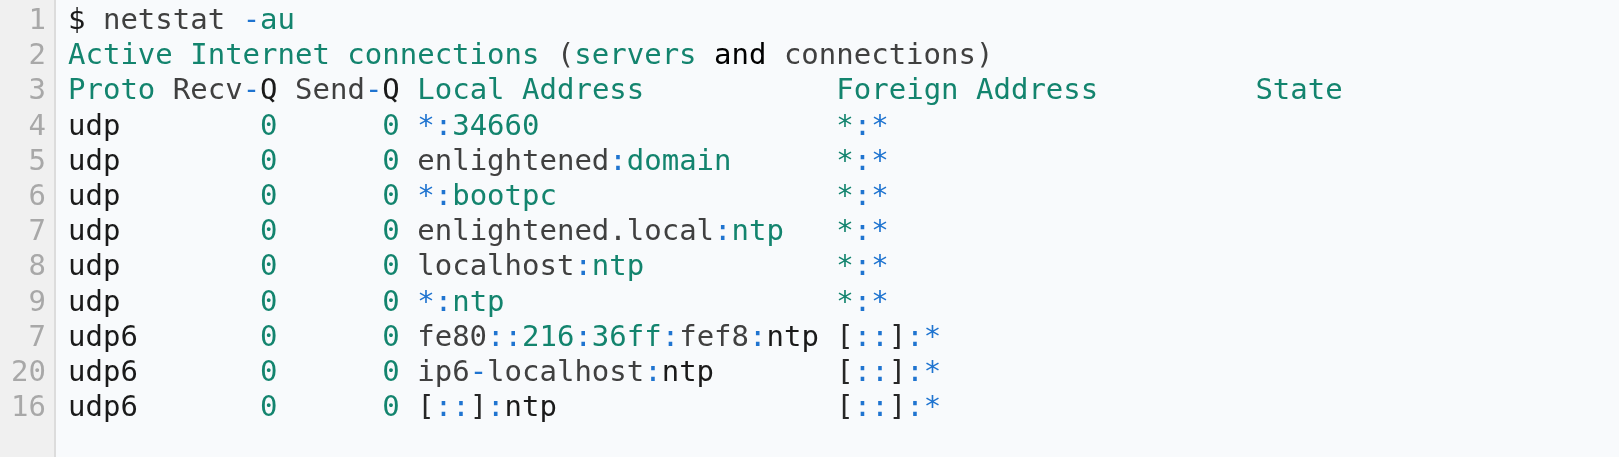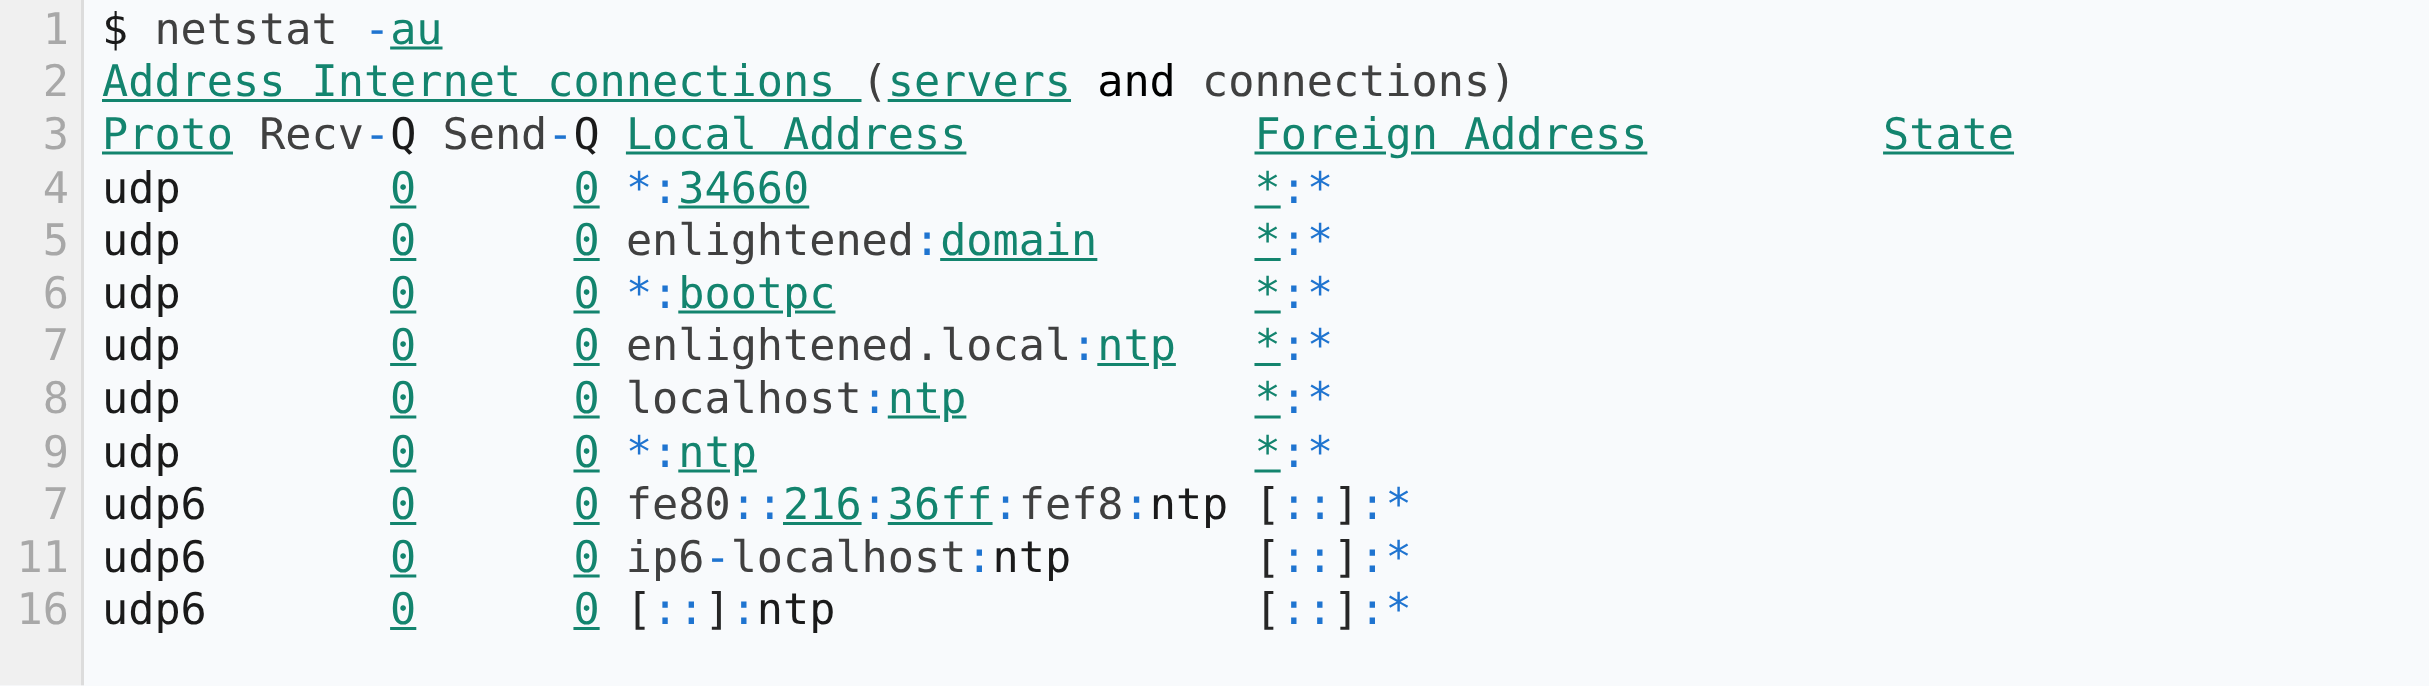"au" .t-green { text-decoration: underline -> none }
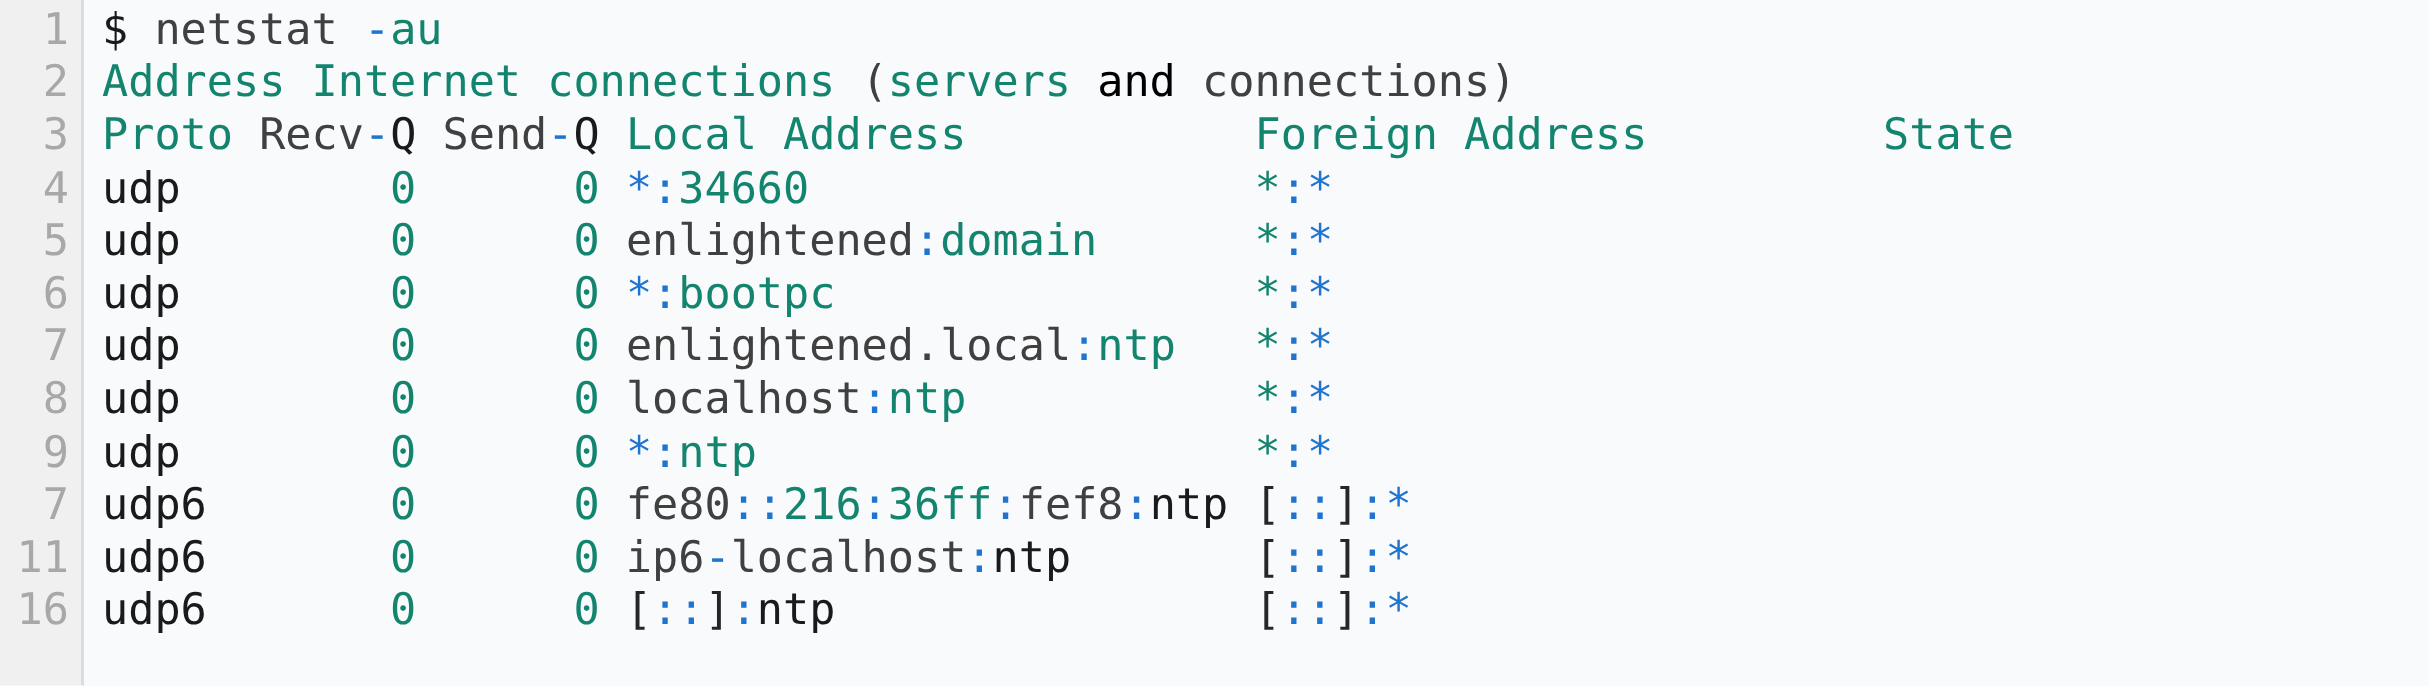"Address Internet connections" span.t-green { text: Address -> Active }
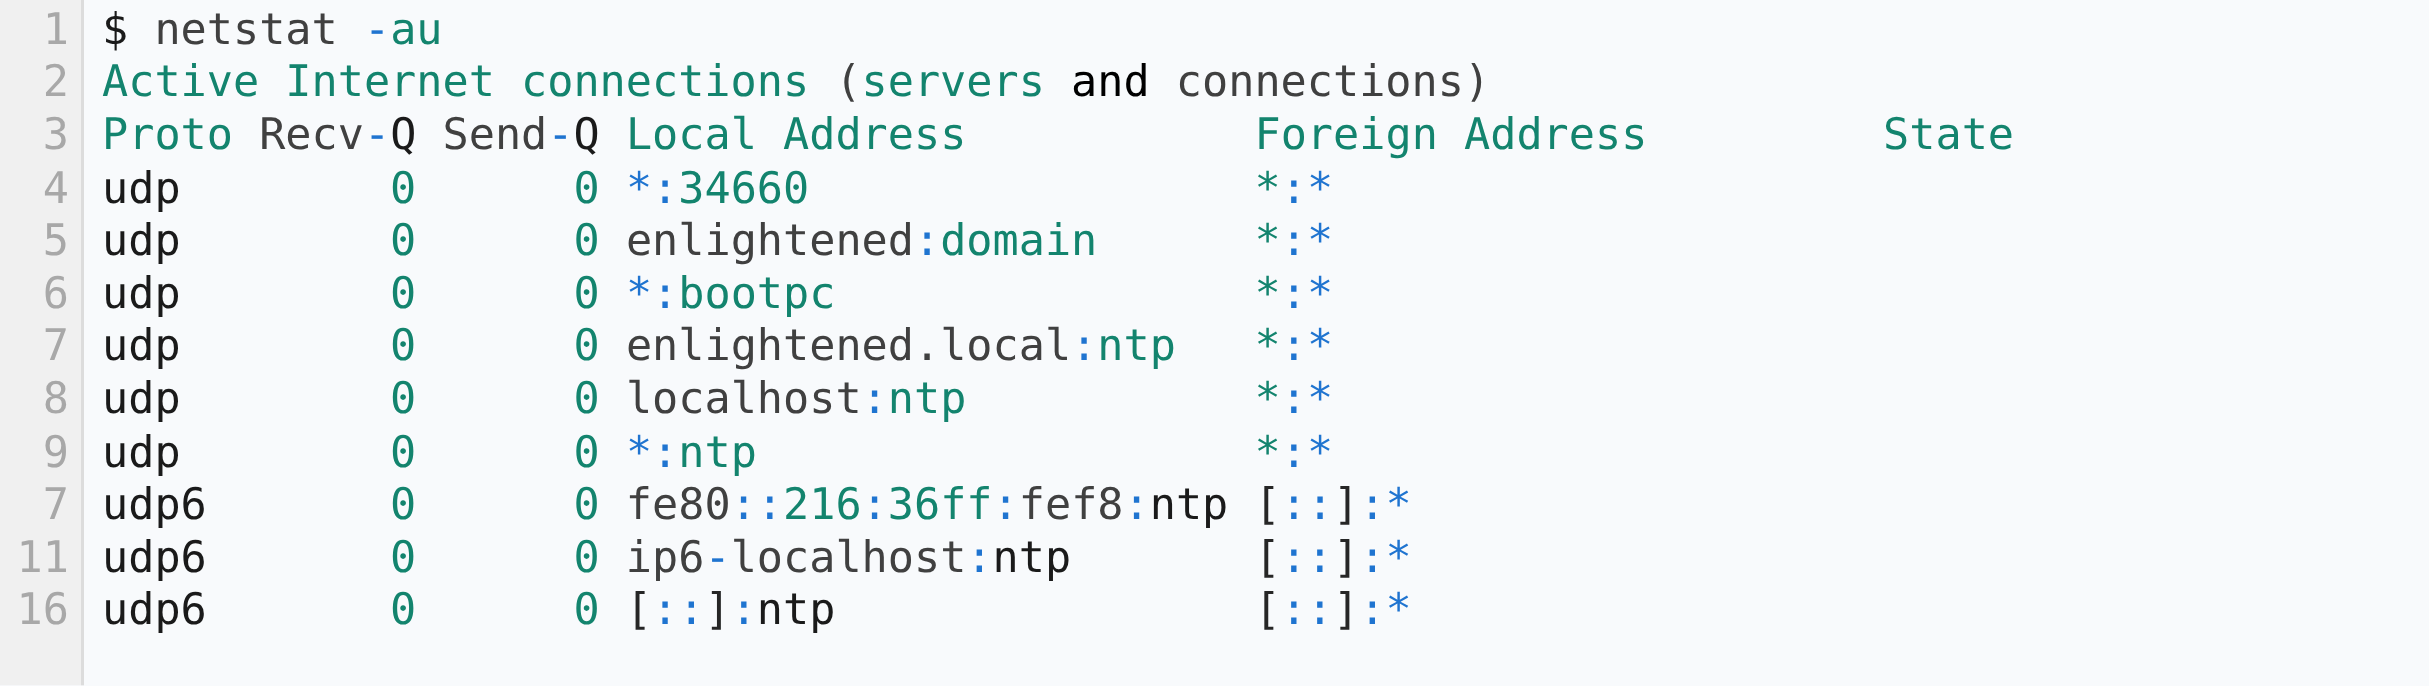"11" span.ln { text: 11 -> 20 }
